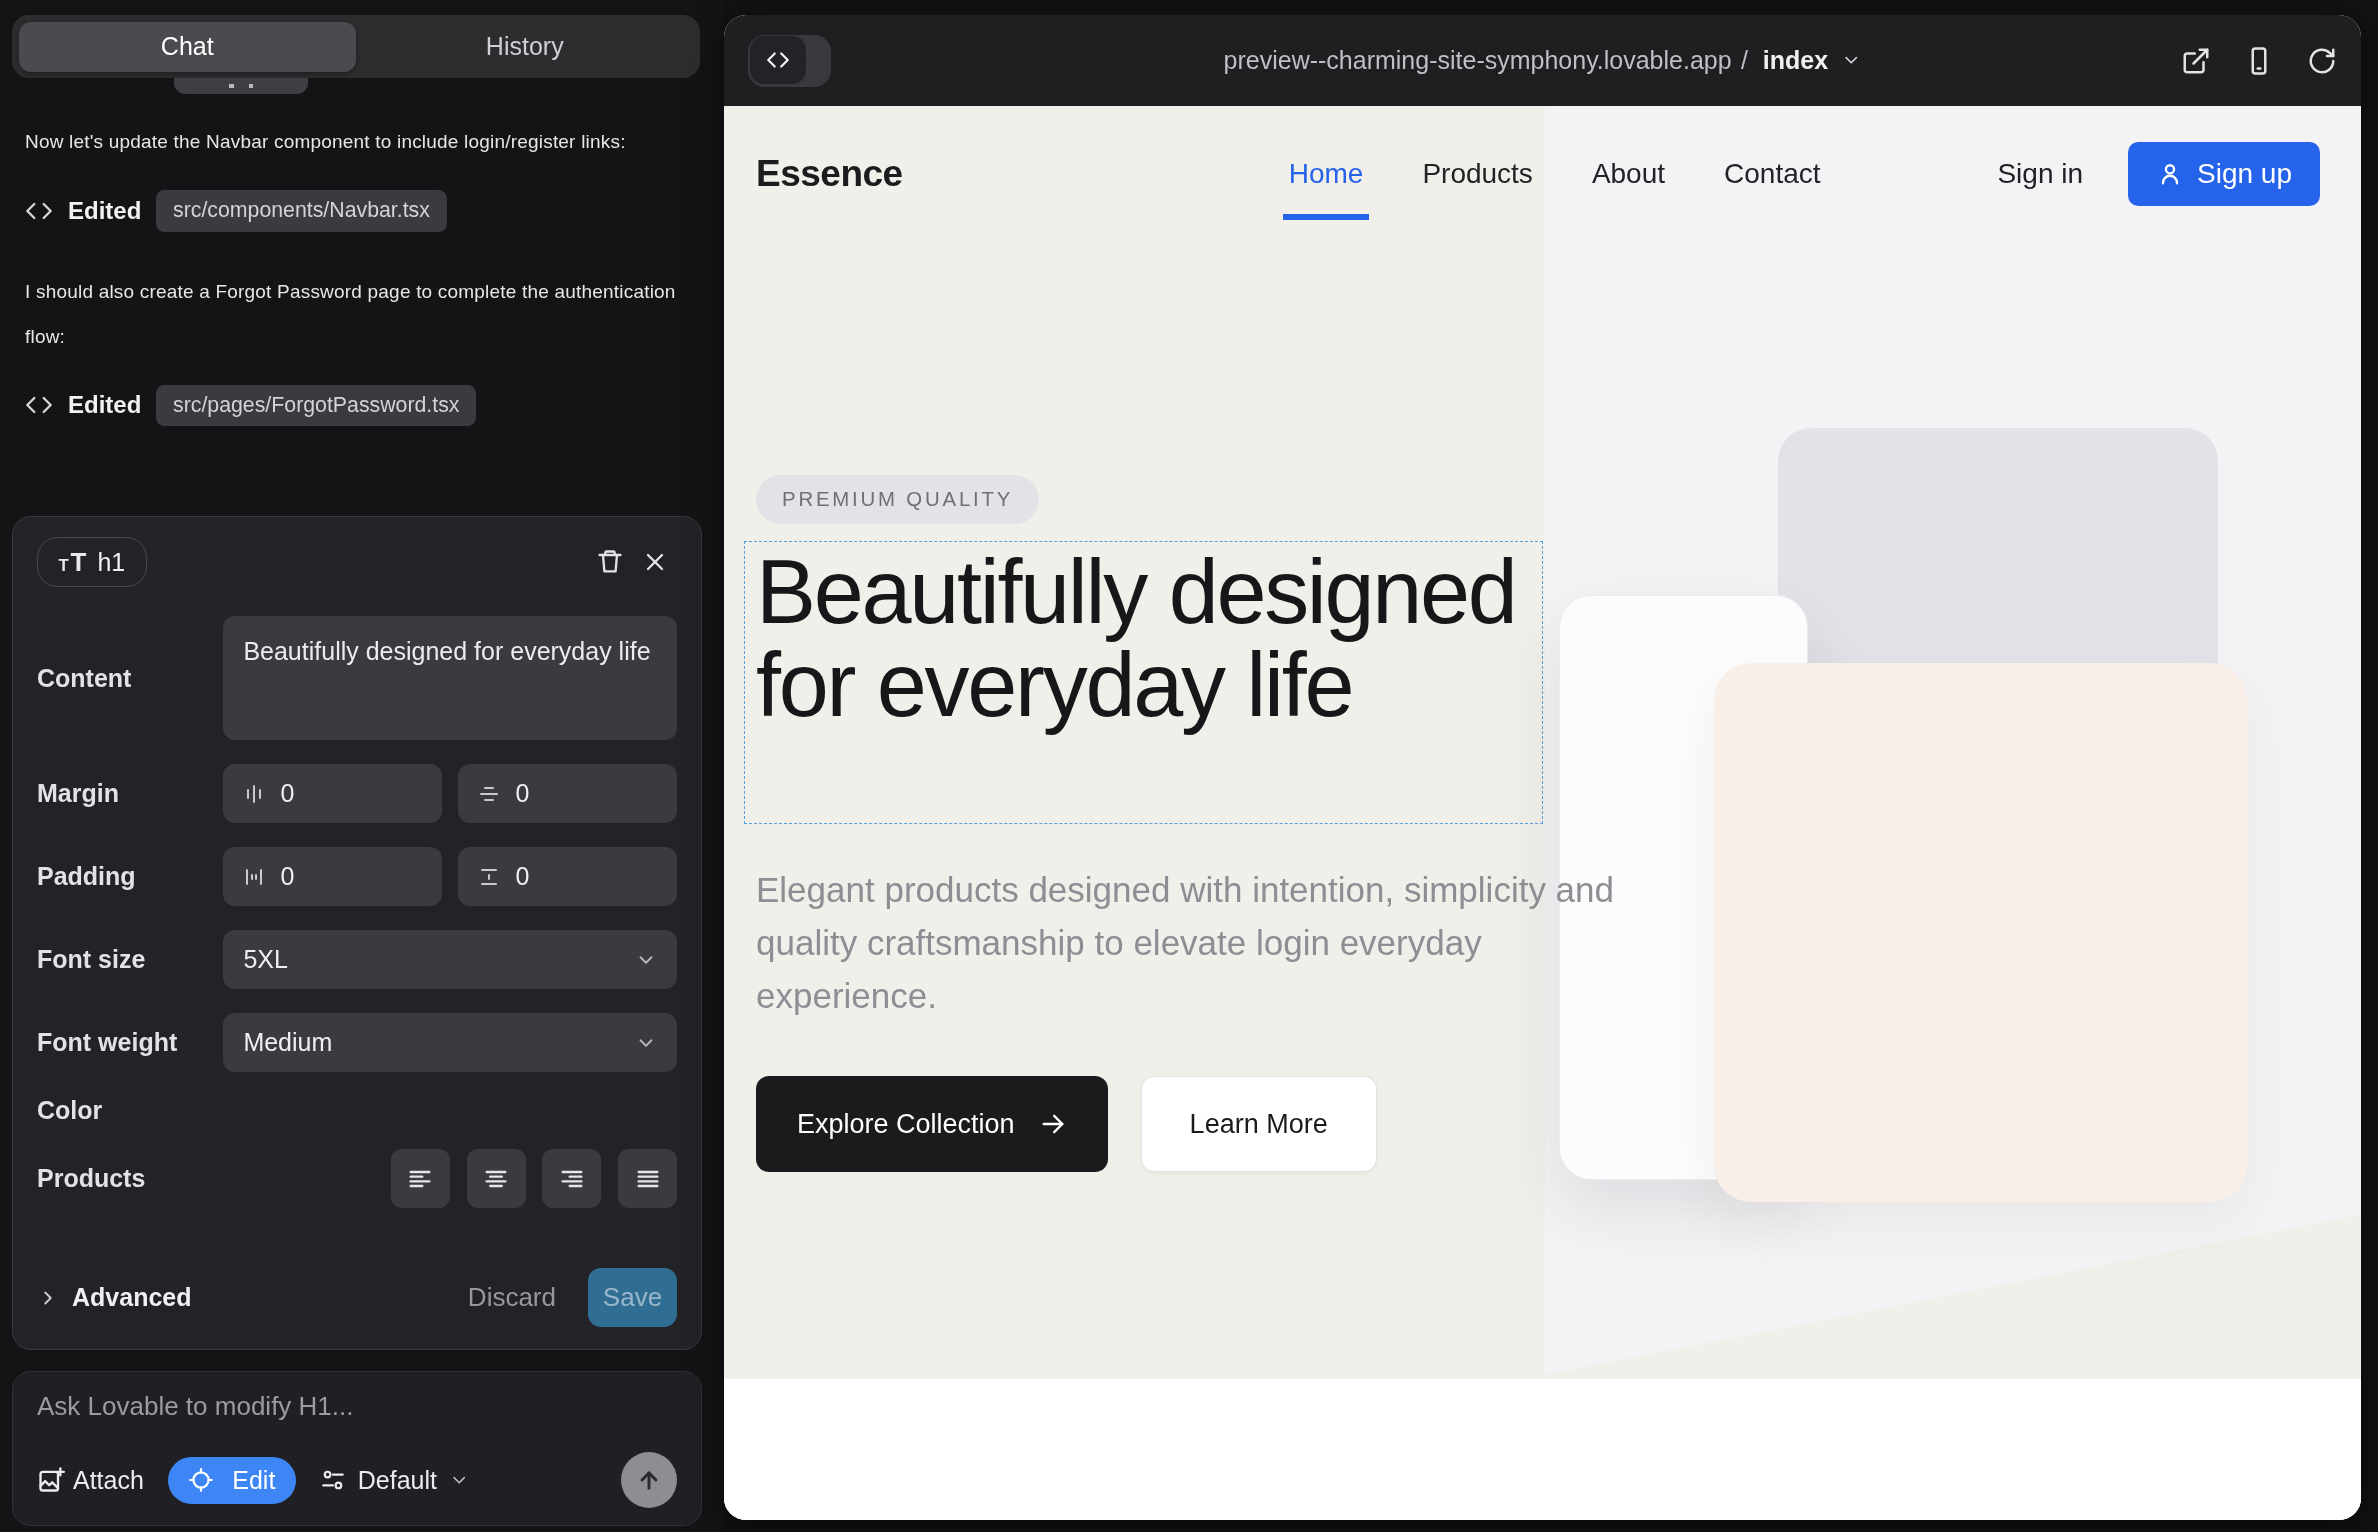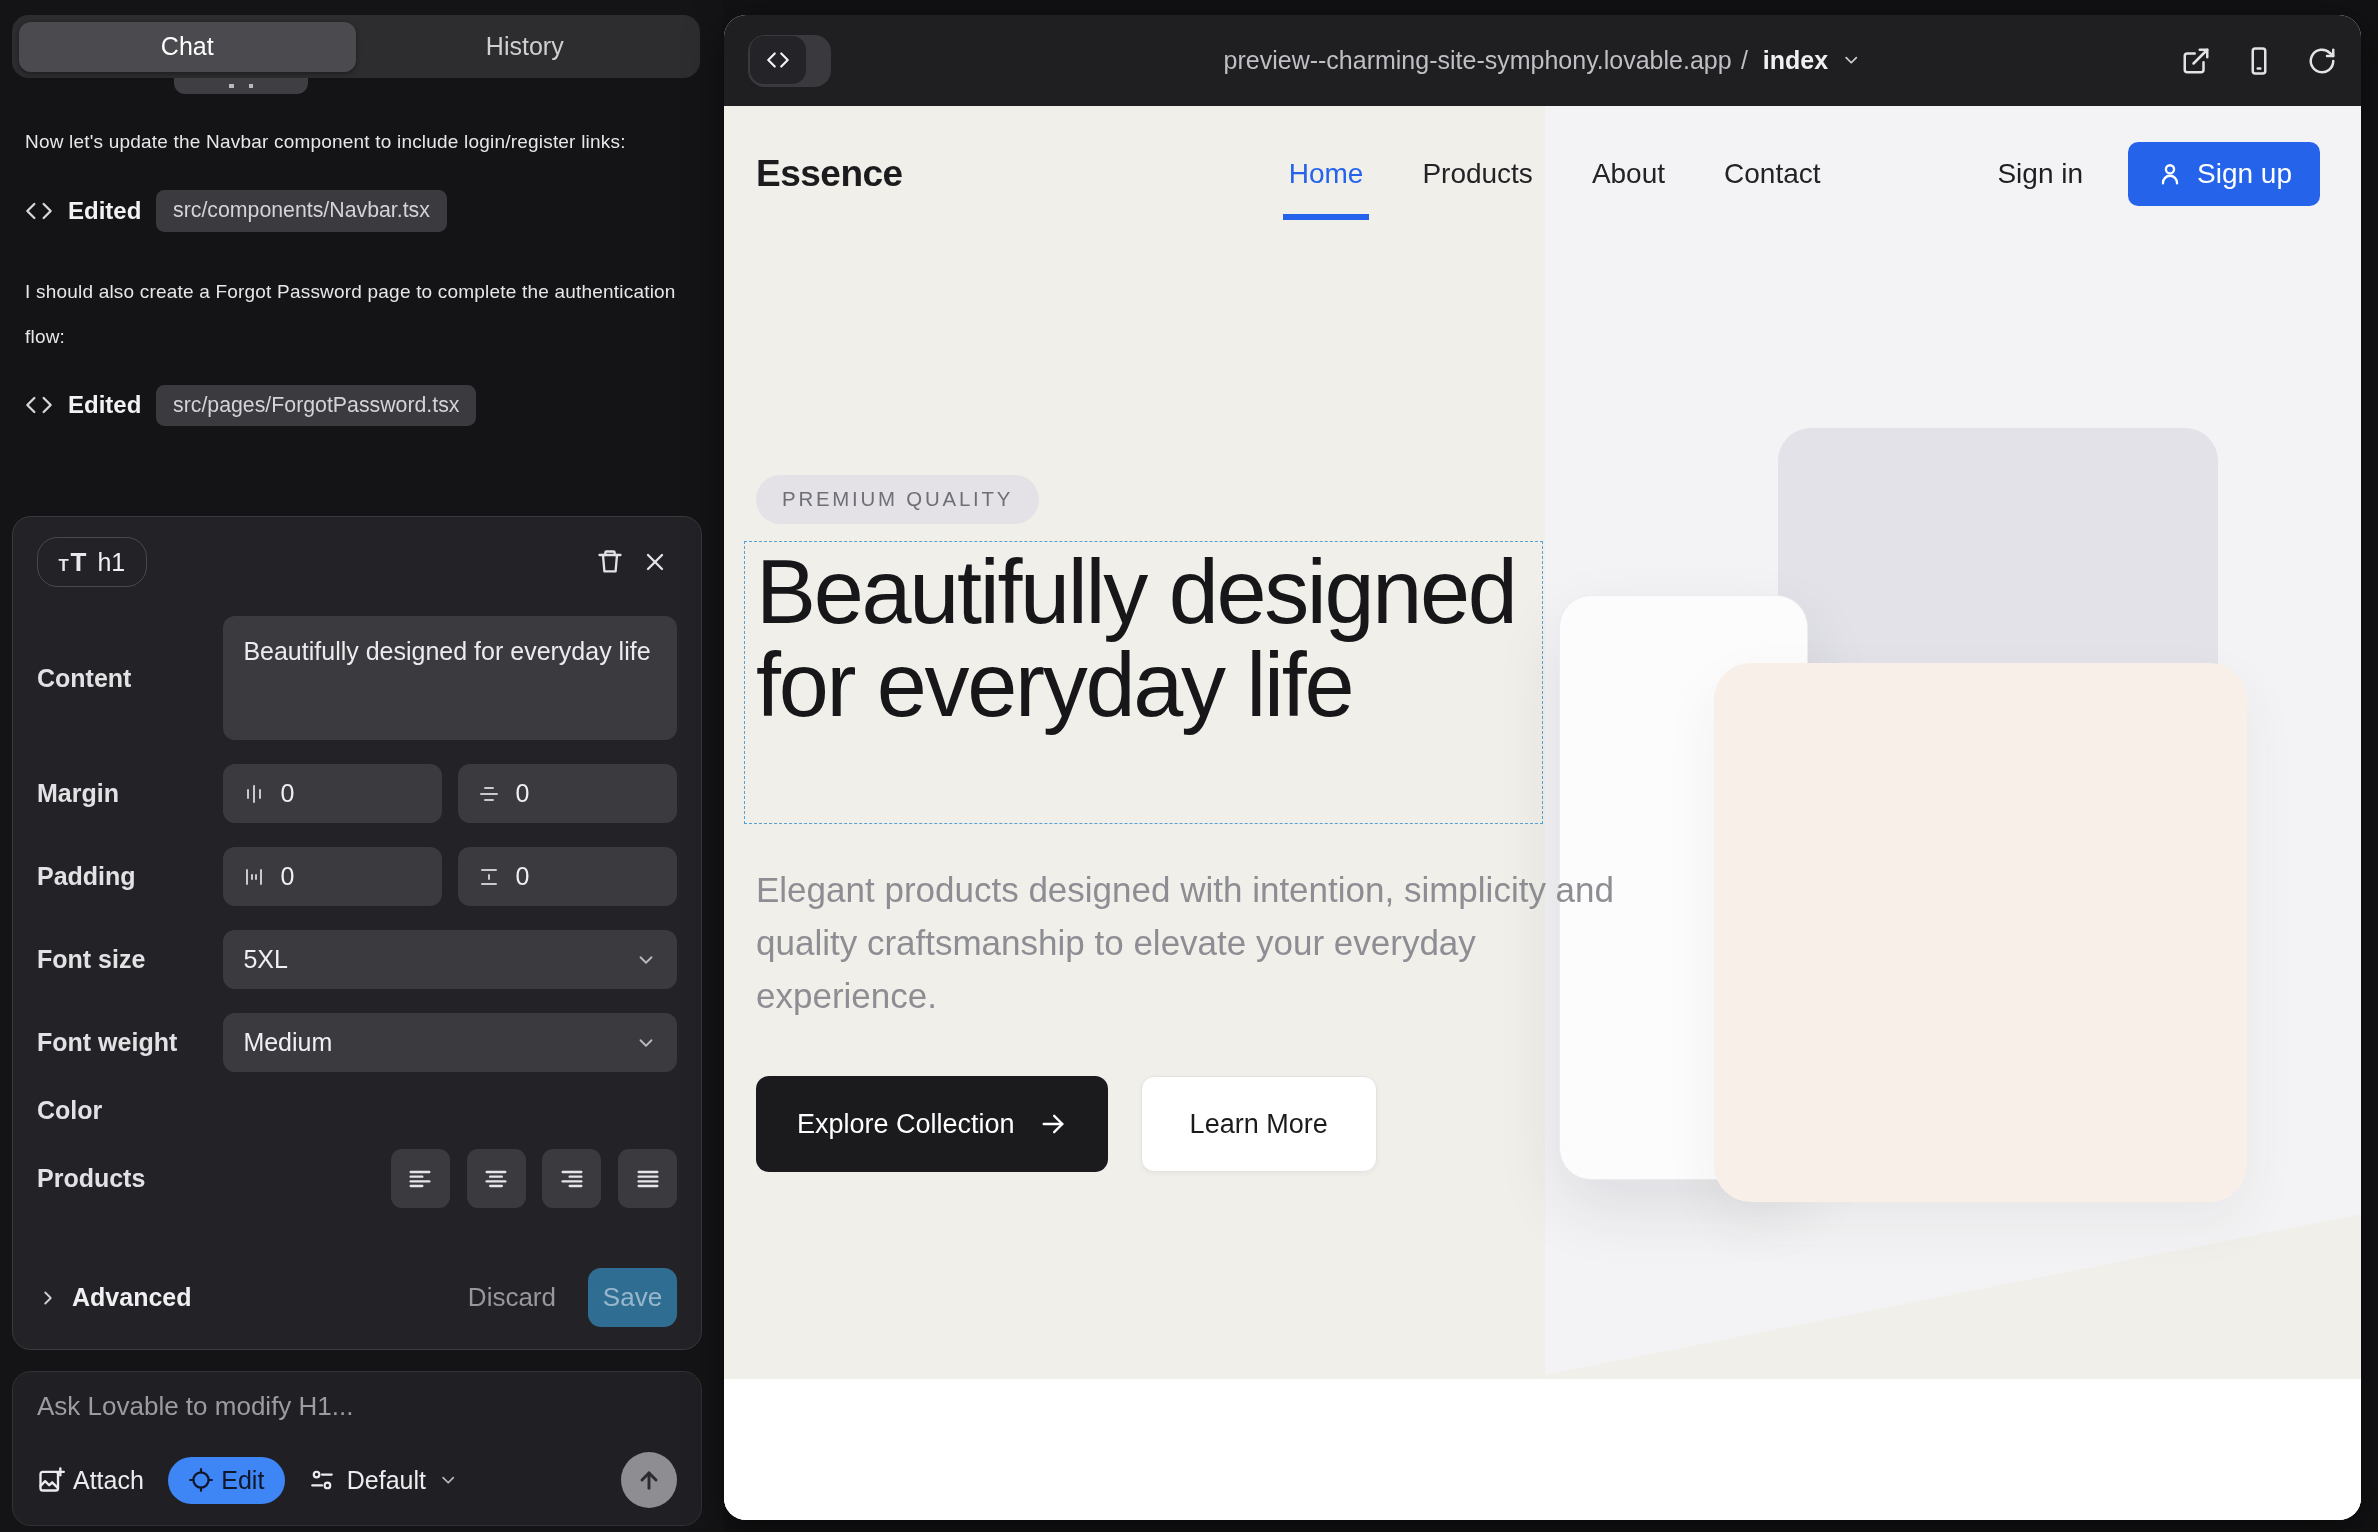"Elegant products designed with" p.subtitle { text: your -> login }
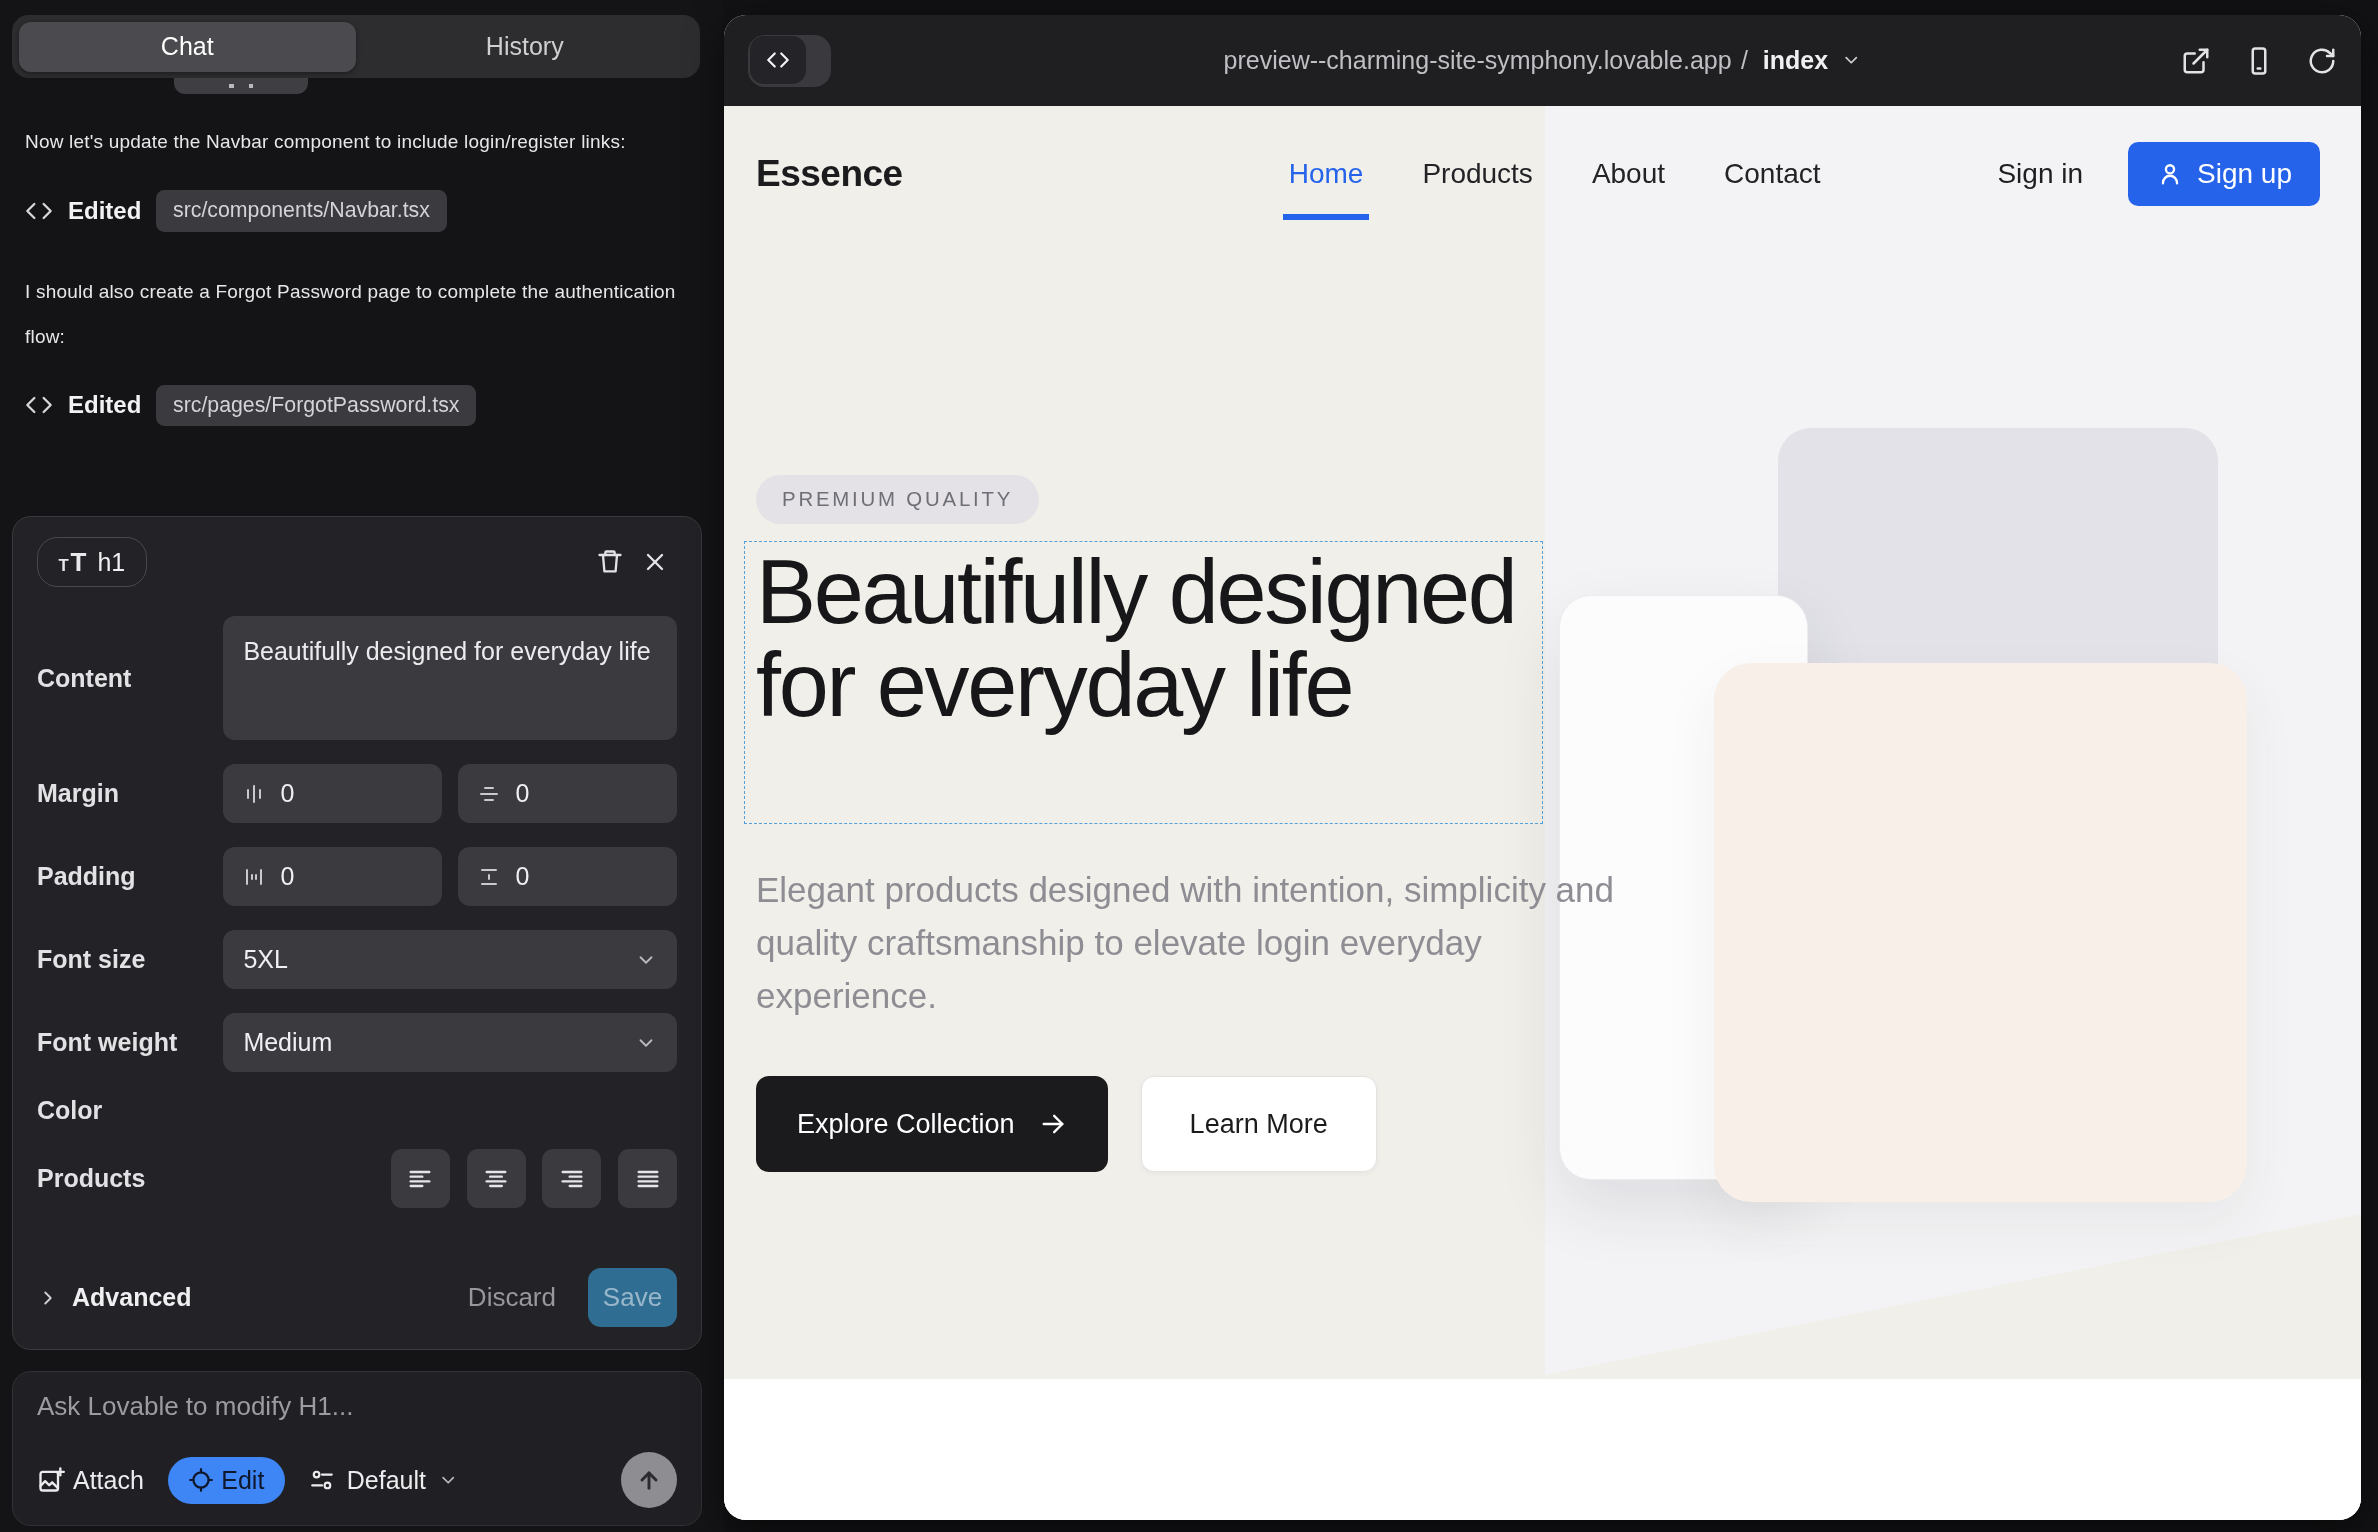"Edit" .edit-pill { color: #0f172a -> #ffffff; gap: 7px -> 18px }
